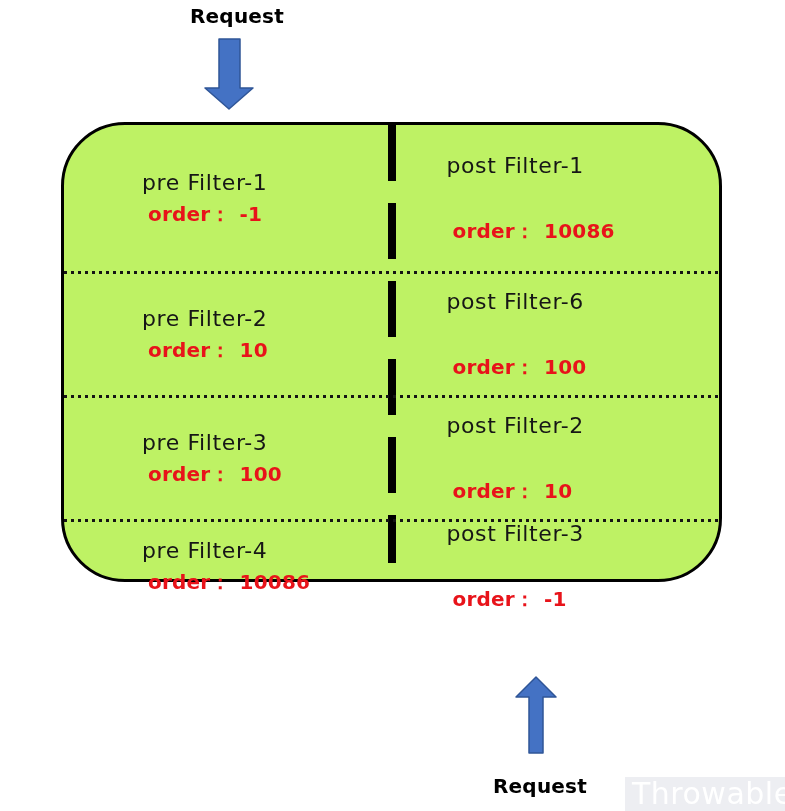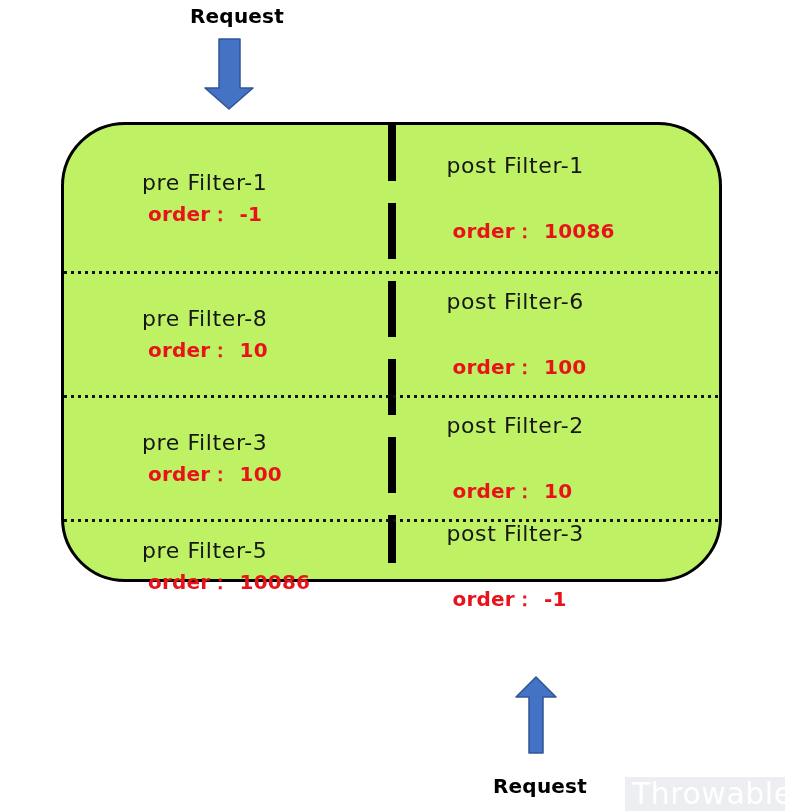"pre Filter-8" div.filter-title { text: Filter-8 -> Filter-2 }
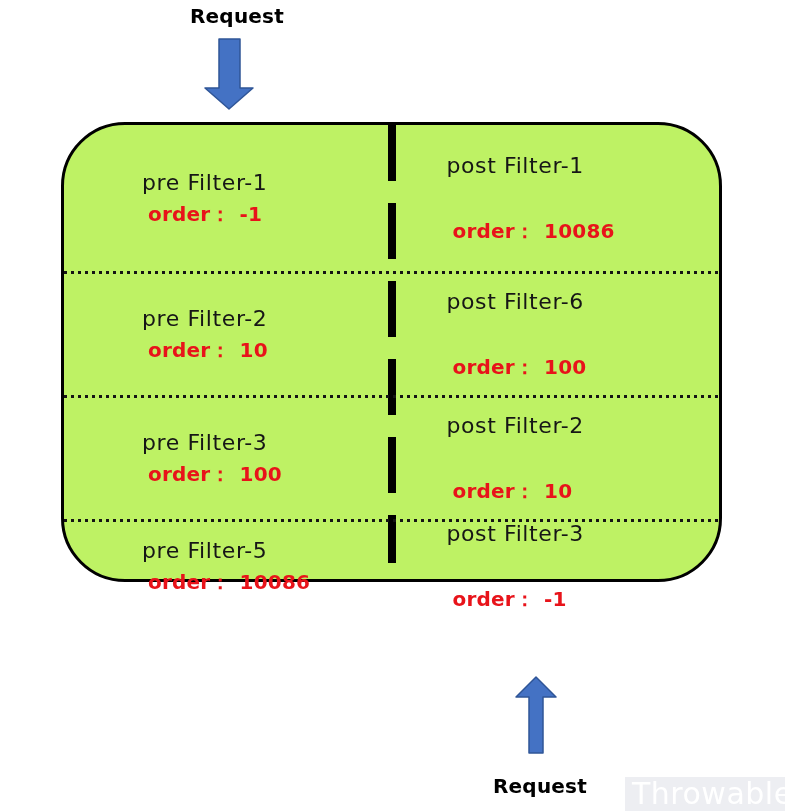"pre Filter-5" div.filter-title { text: Filter-5 -> Filter-4 }
